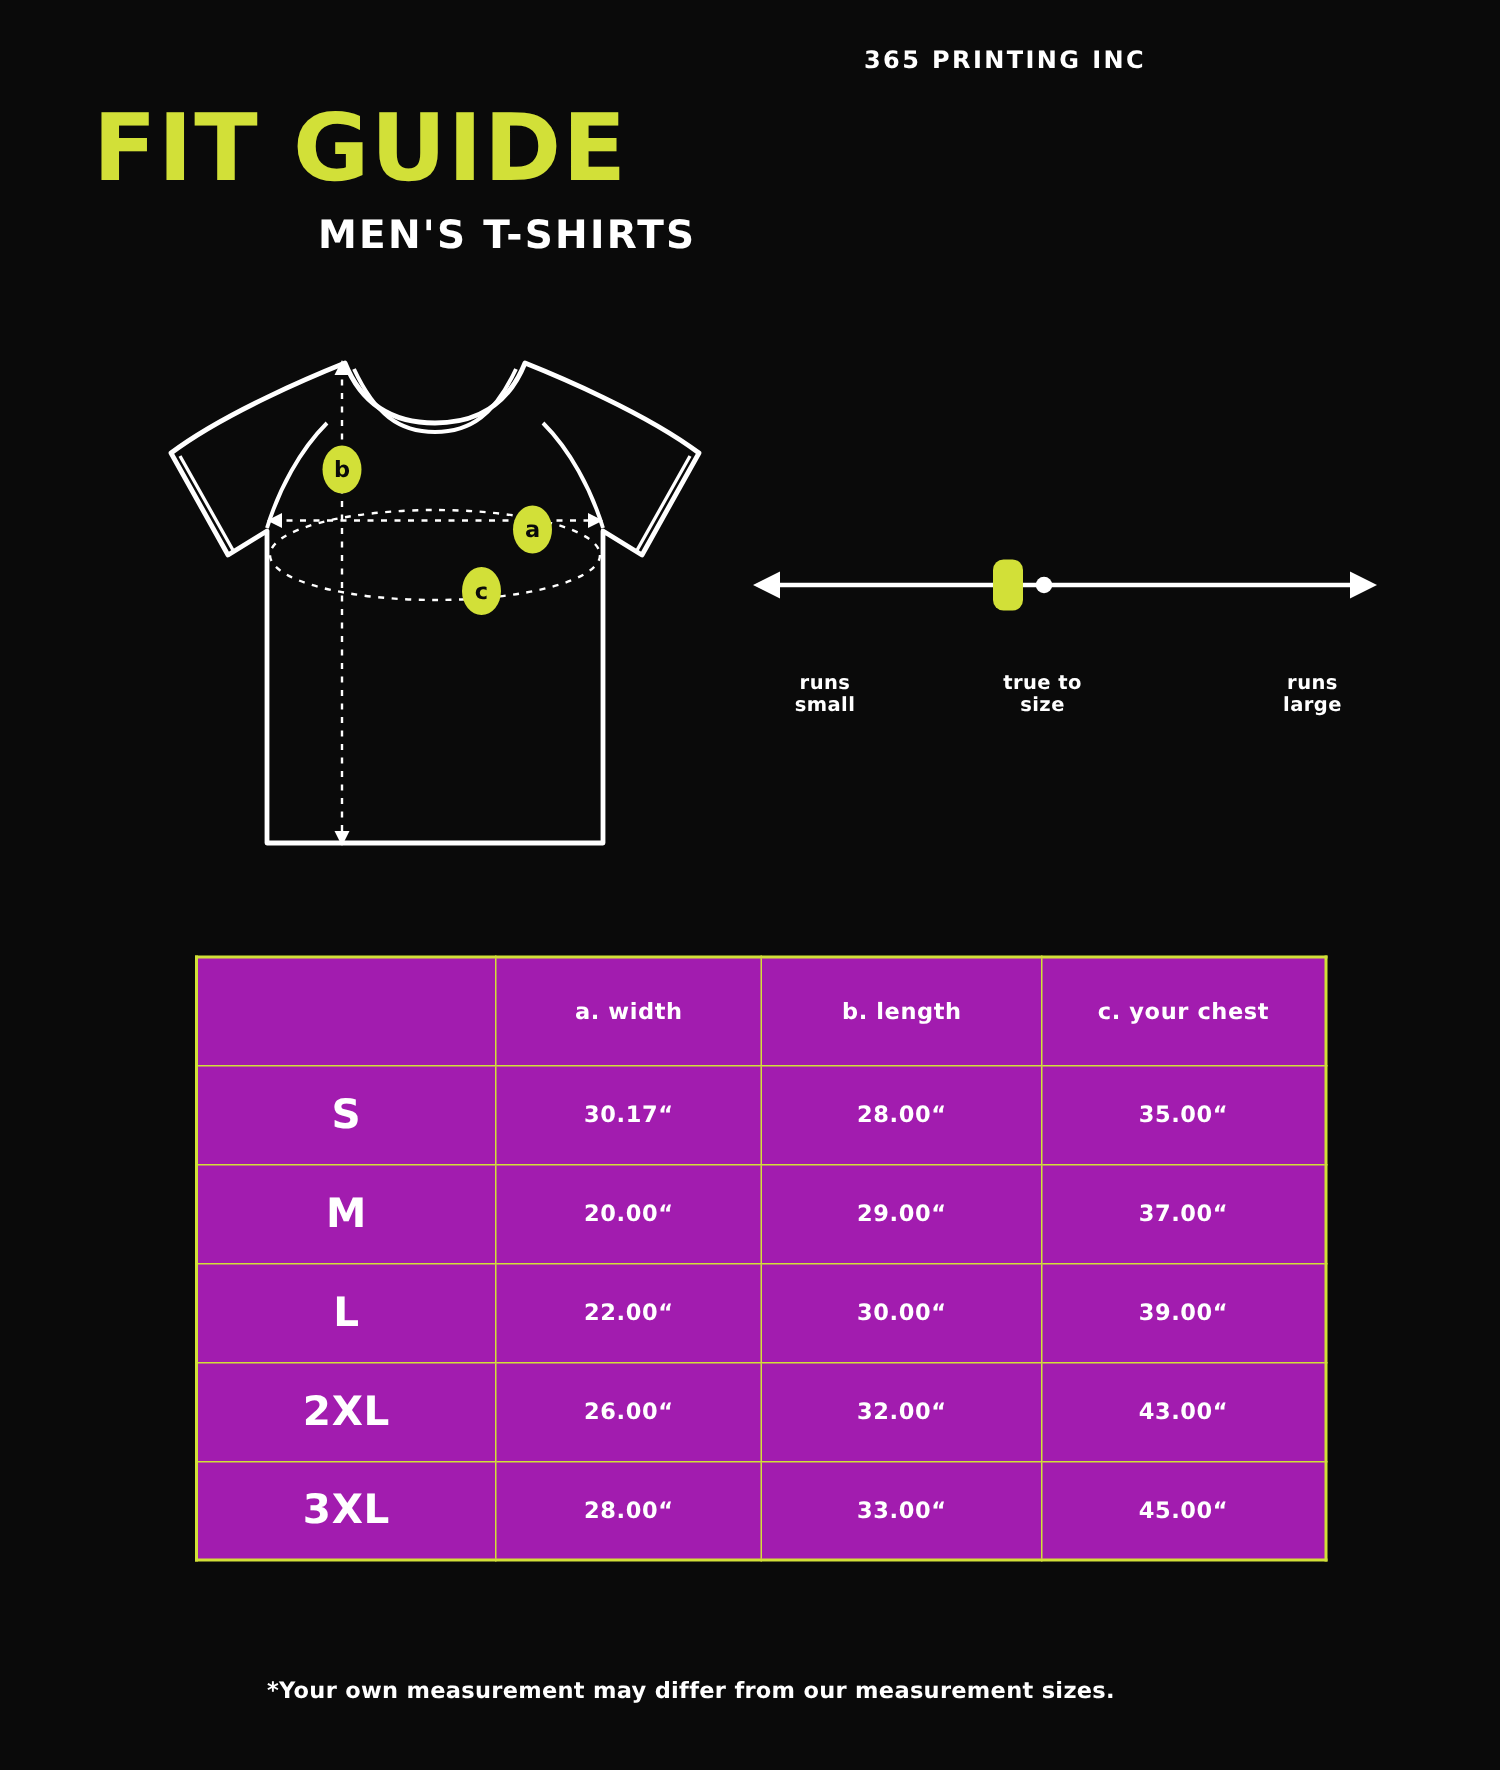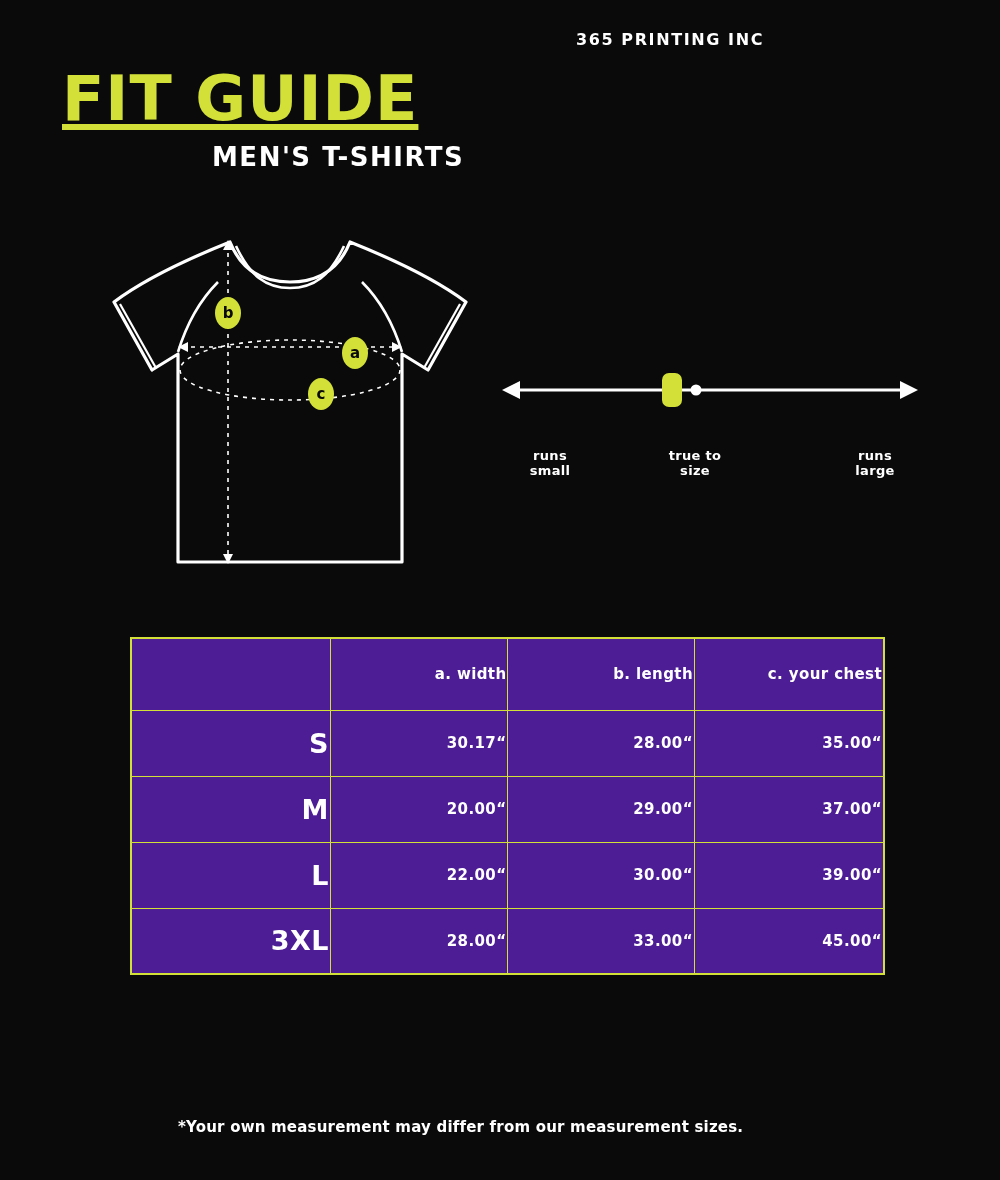"FIT GUIDE" .title { text-decoration: underline -> none }
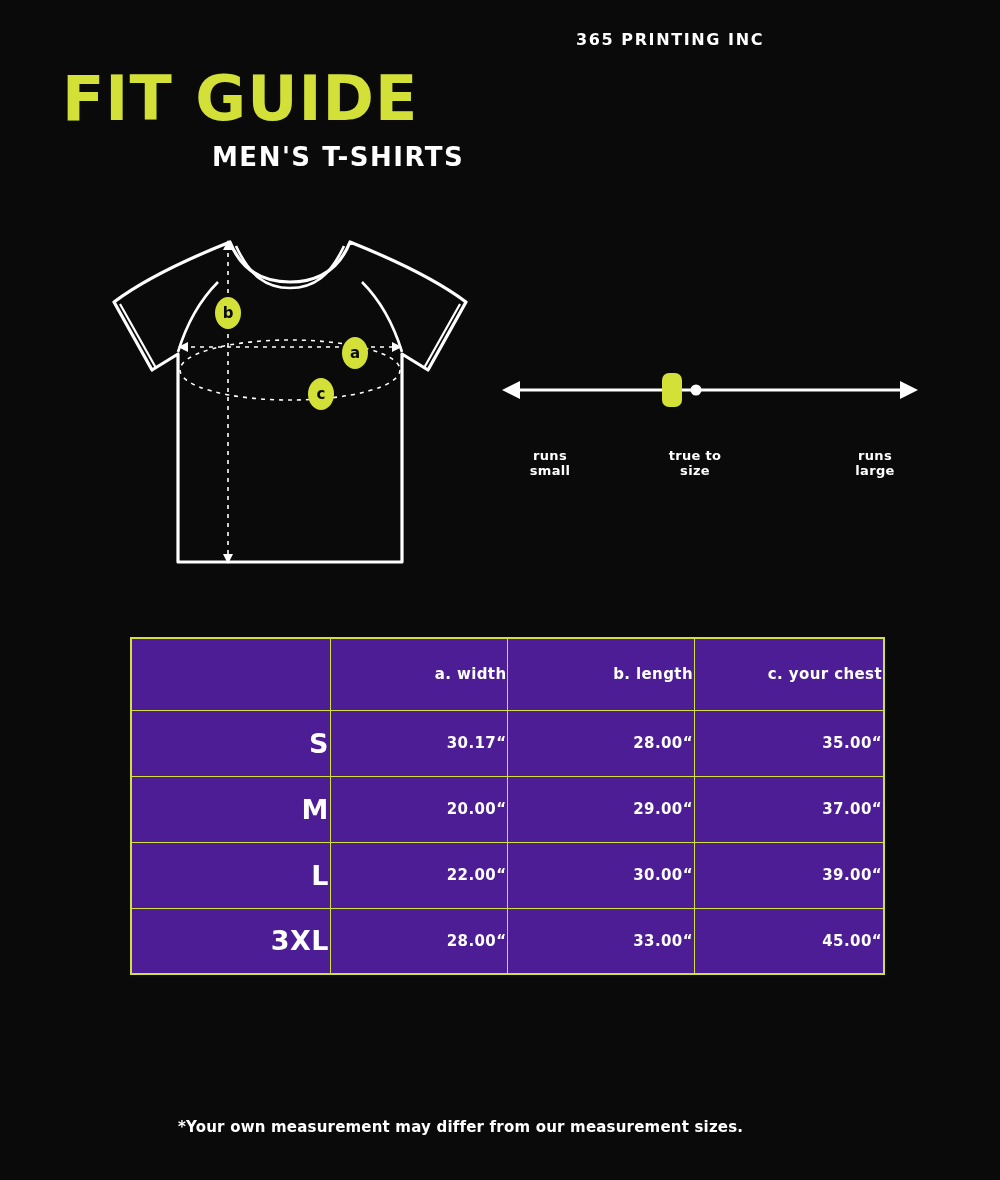"a. width" table.size-table td, table.size-table th { background: #4c1d95 -> #a21caf; text-align: right -> center }
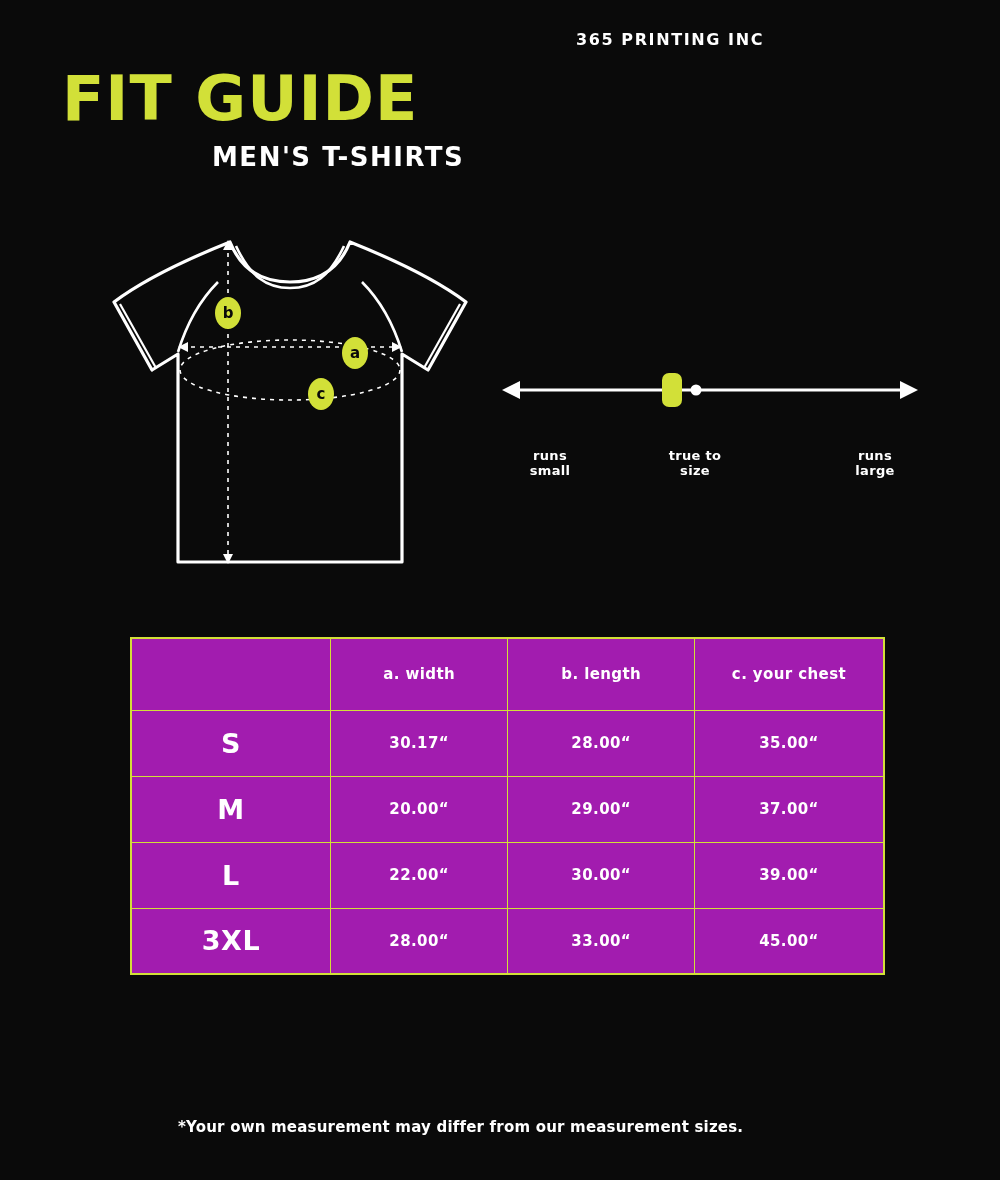"2XL" tr { html: none -> <tr> <td>2XL</td> <td>26.00“</td> <td>32.00“</td> <td>43.00“</td> </tr> }
